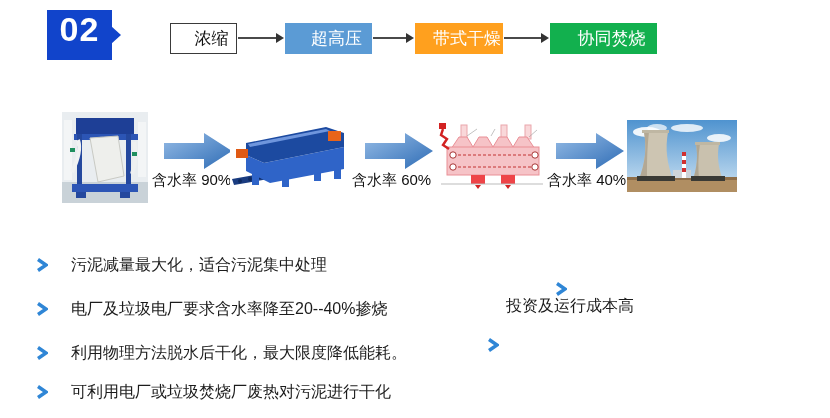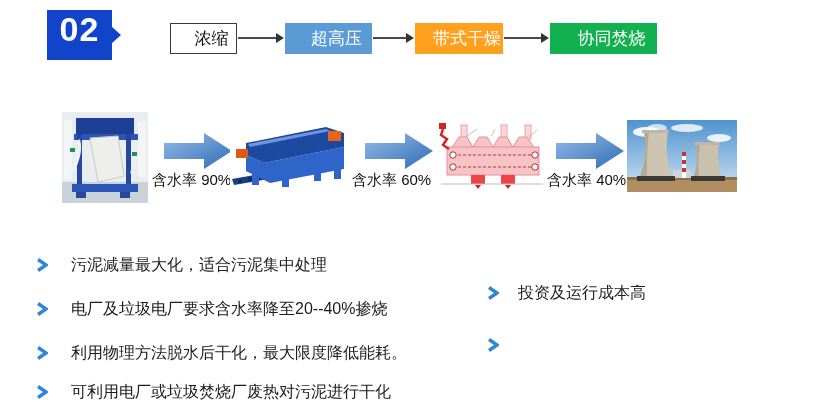"投资及运行成本高" .bR1 { flex-direction: none -> column }
